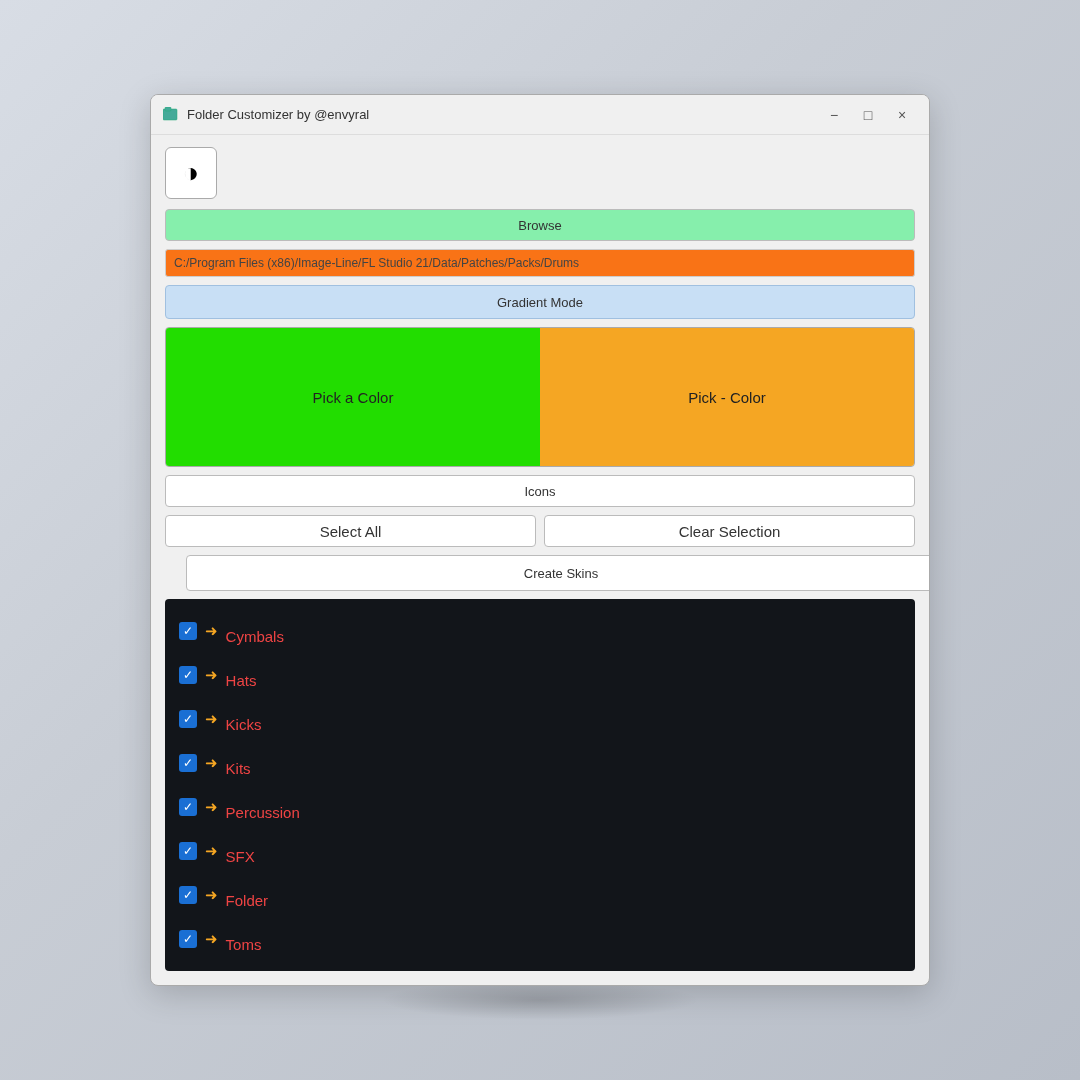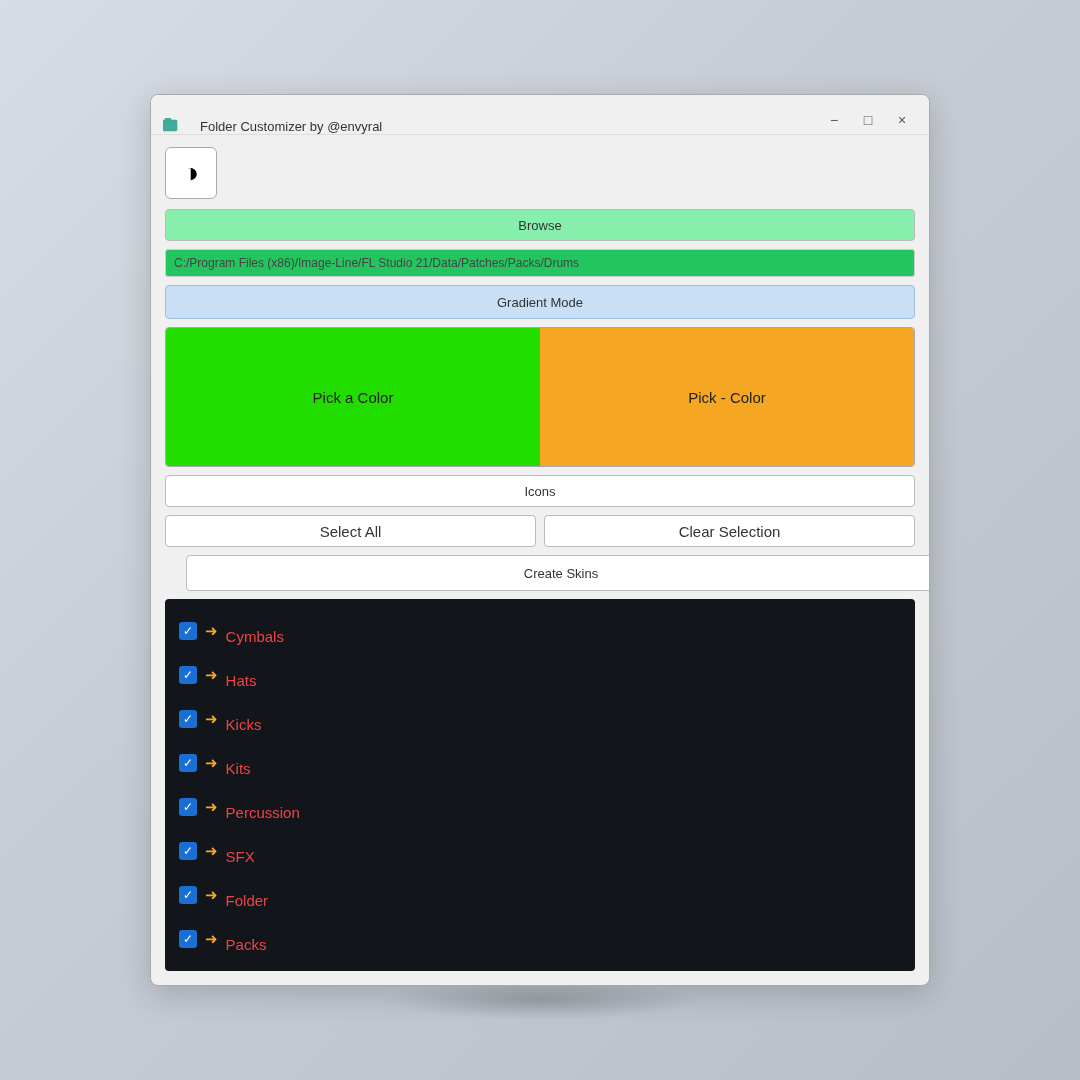"Folder Customizer by @envyral" .titlebar { align-items: flex-end -> center; gap: 13px -> none }
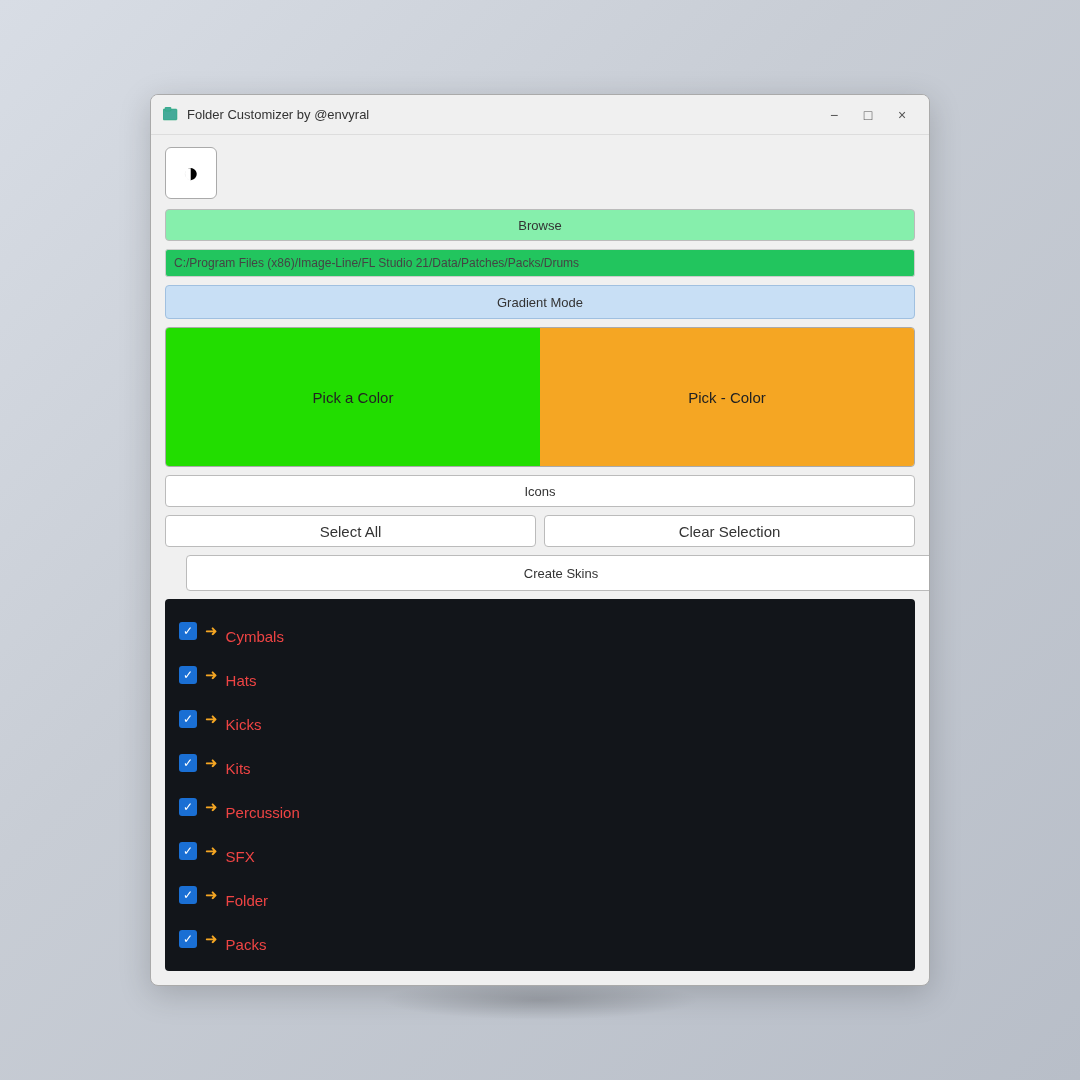"C:/Program Files (x86)/Image-Line/FL" .path-bar { background: #22c55e -> #f97316 }
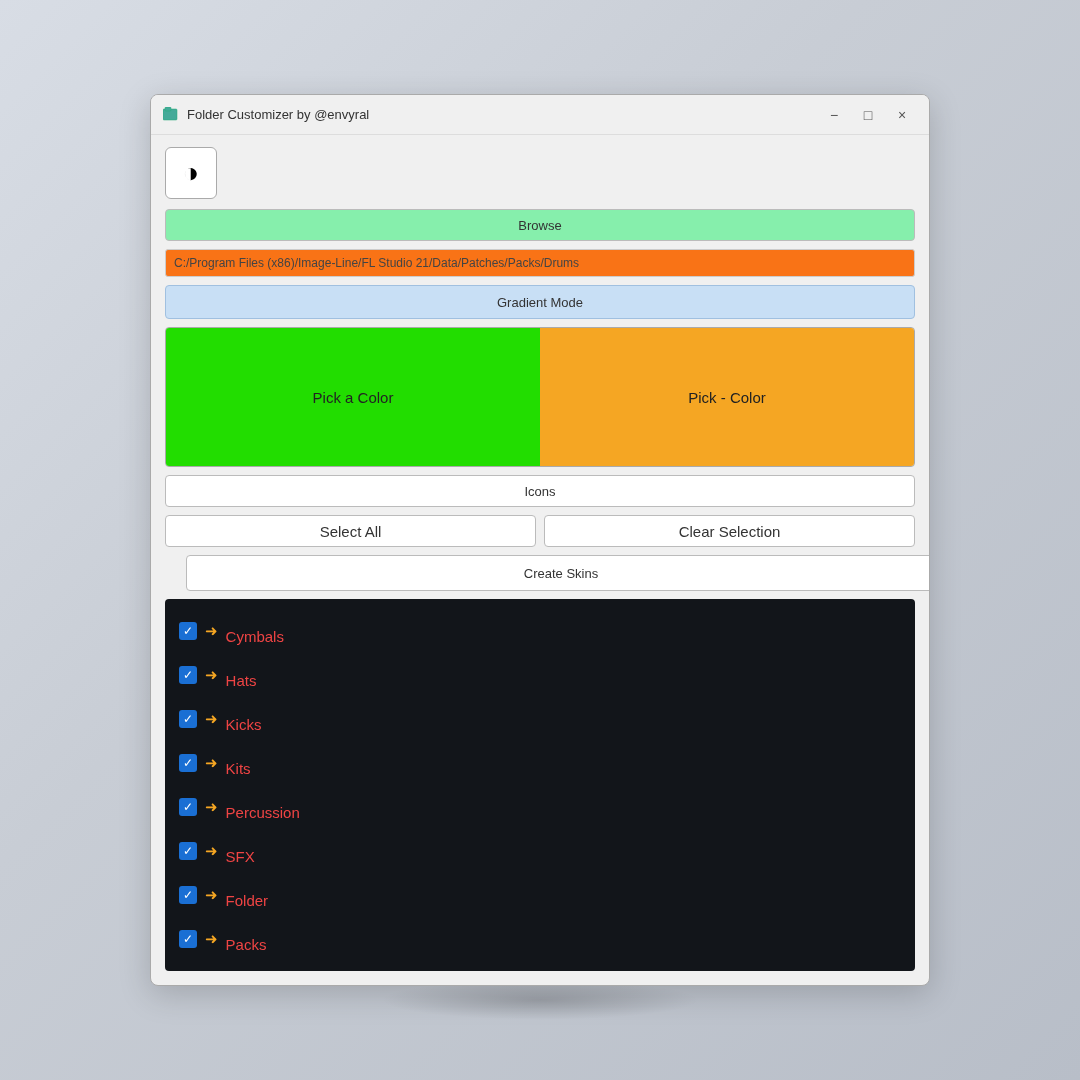"Packs" span.file-name { text: Packs -> Toms }
